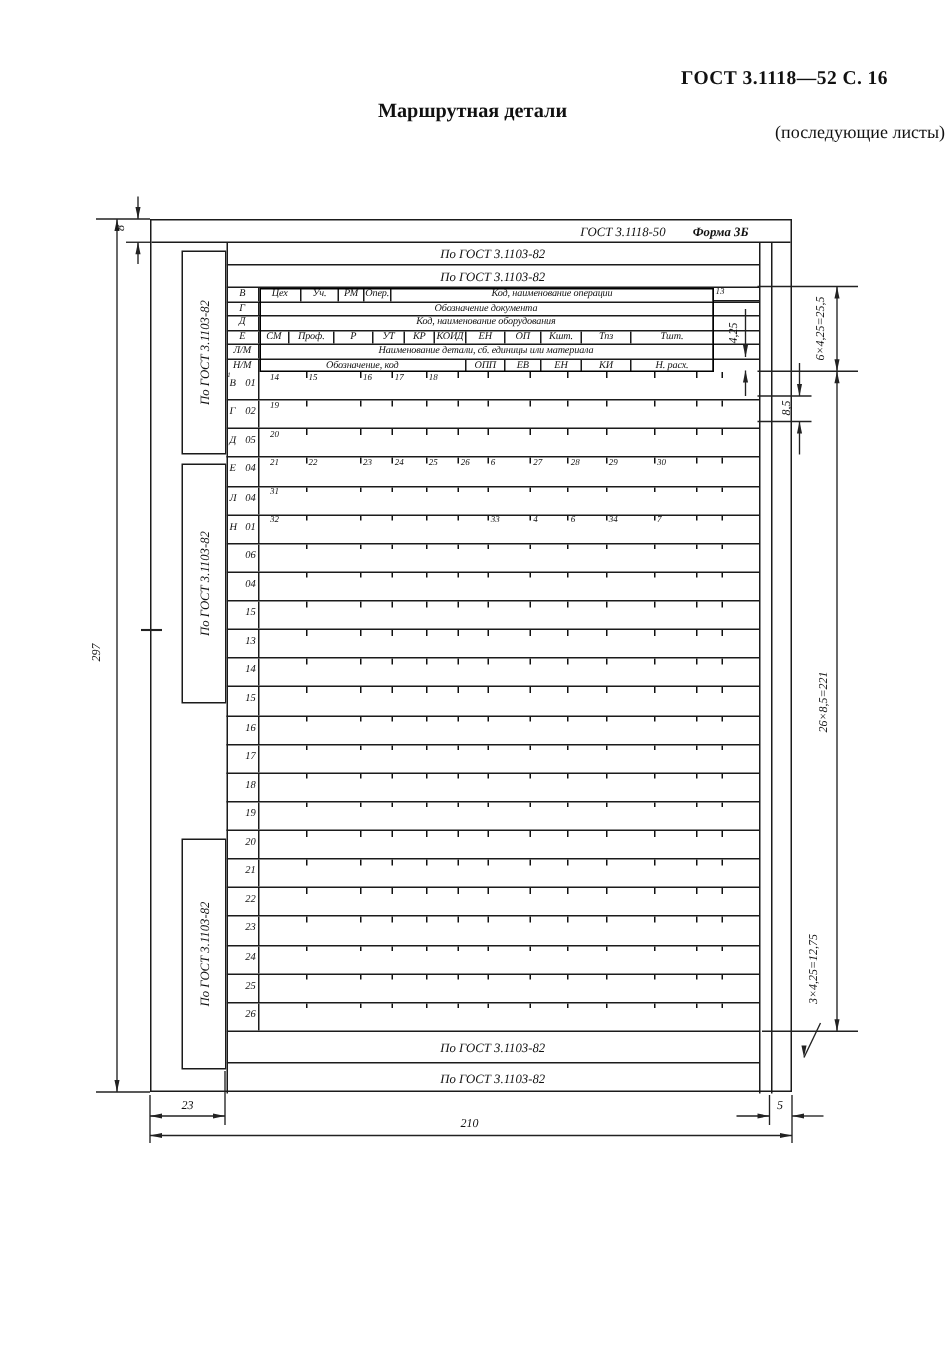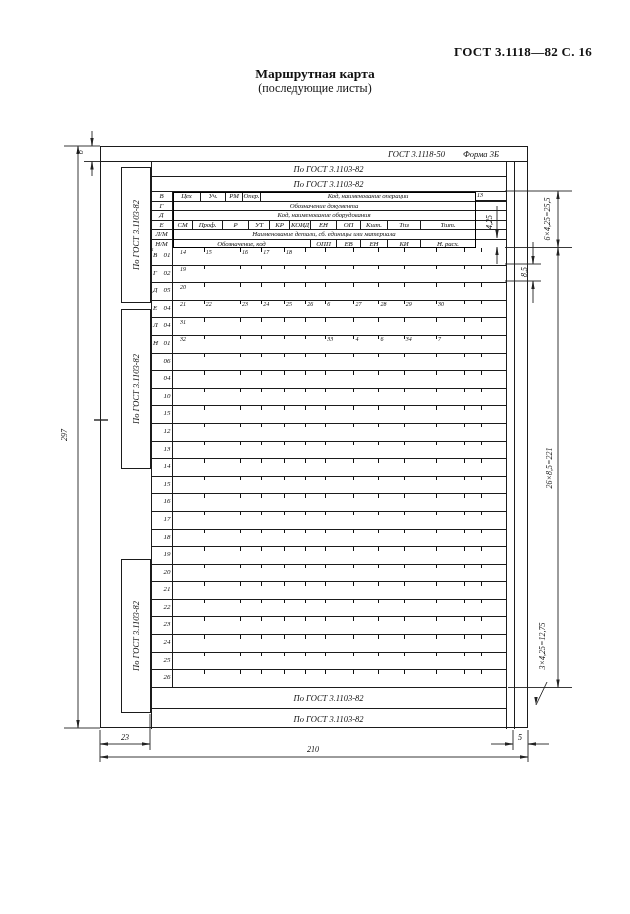"ГОСТ 3.1118—82 С. 16" div.hdr-right { text: 82 -> 52 }
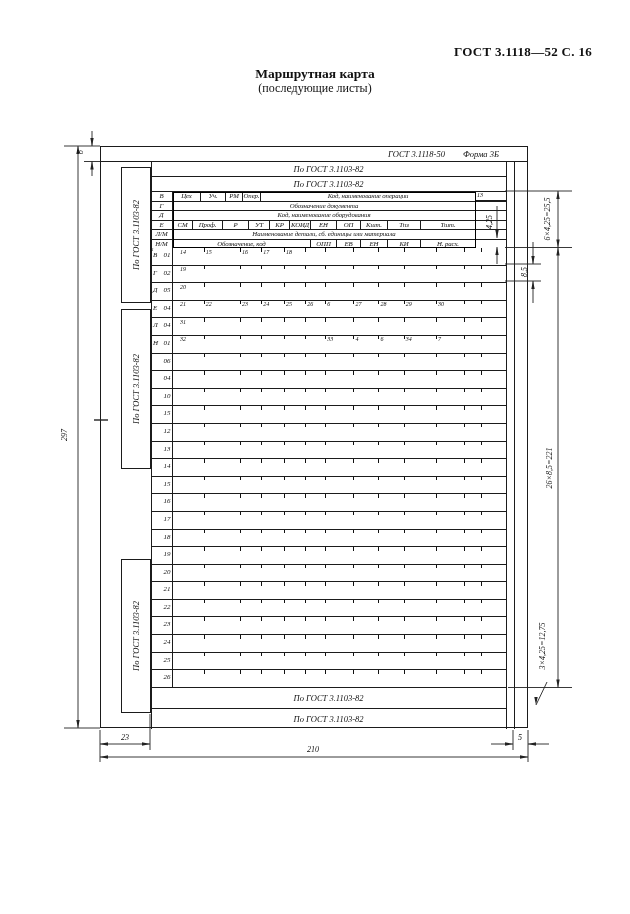"Маршрутная карта" div.doc-title { text: карта -> детали }
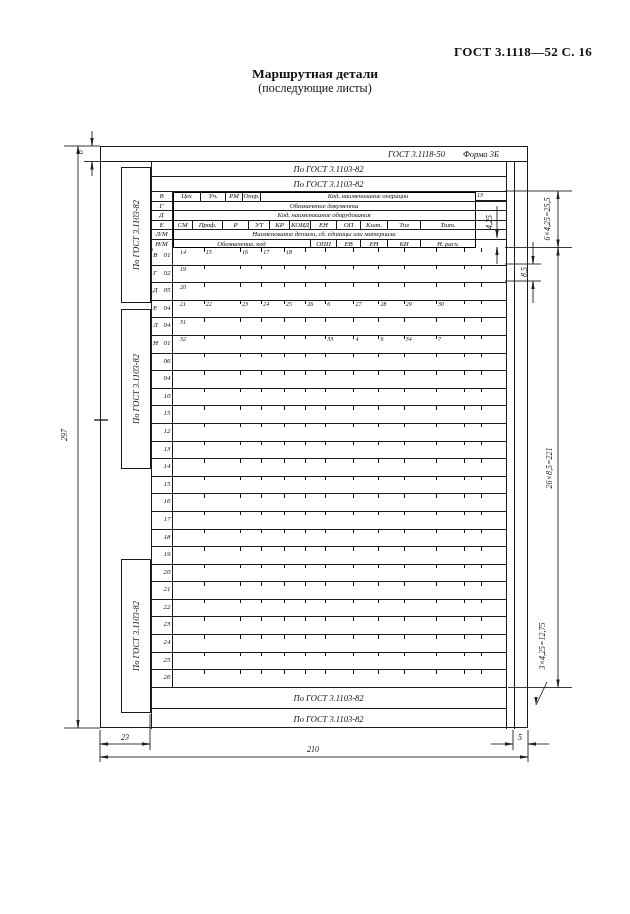"(последующие листы)" .doc-subtitle { text-align: center -> right }
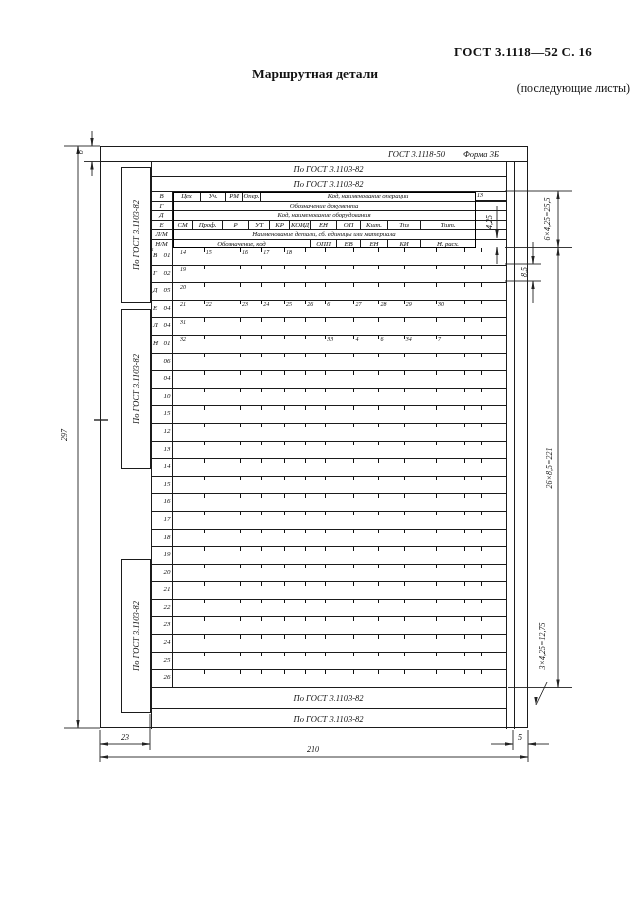"Форма 3Б" .band b { font-weight: normal -> bold }
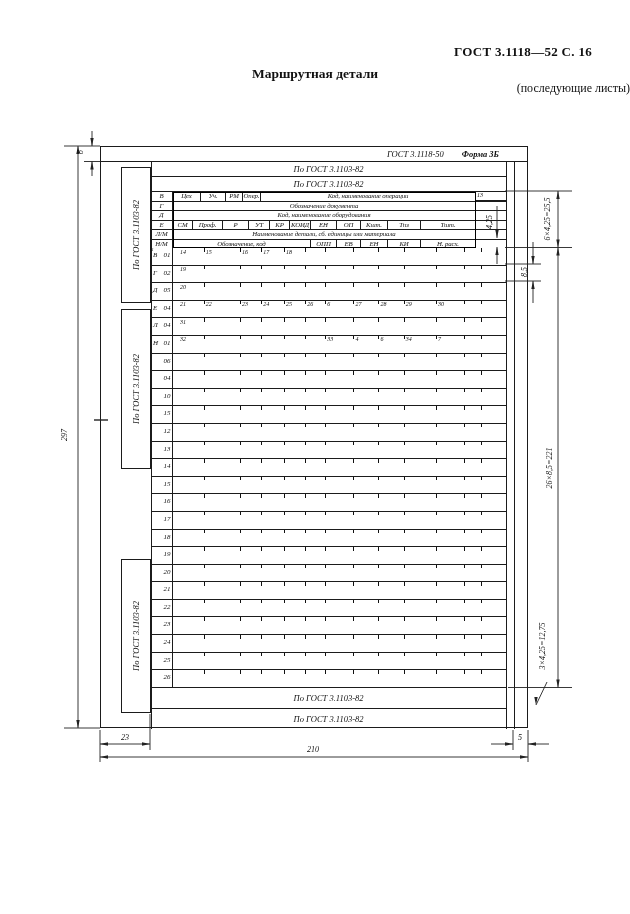"10" div.lrow { html: <div> <div> <span>10</span> </div> <div> <span></span> <span></span> <span></span> <span></span> <span></span> <span></span> <span></span> <span></span> <span></span> <span></span> <span></span> <span></span> </div> </div> -> none }
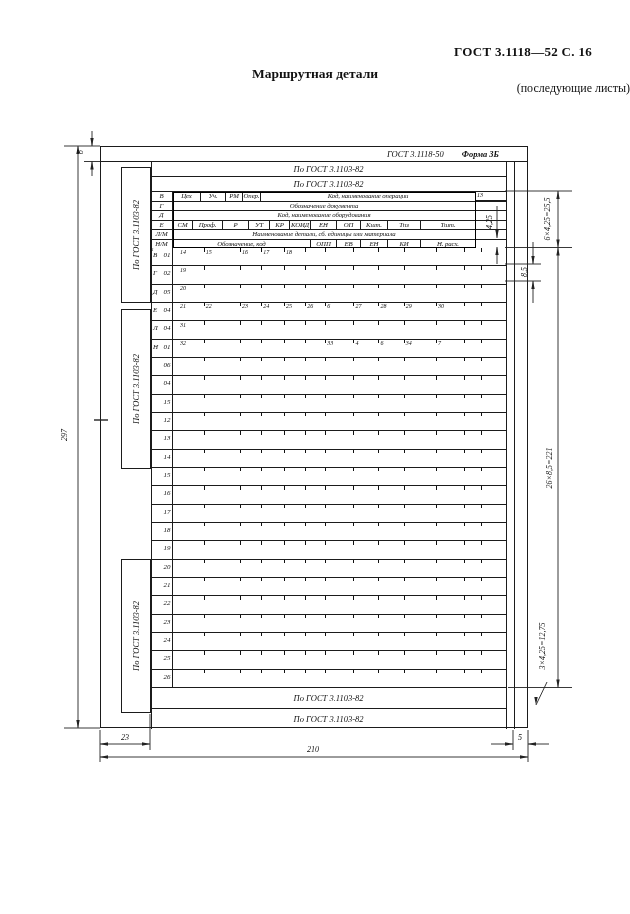"12" div.lrow { html: <div> <div> <span>12</span> </div> <div> <span></span> <span></span> <span></span> <span></span> <span></span> <span></span> <span></span> <span></span> <span></span> <span></span> <span></span> <span></span> </div> </div> -> none }
